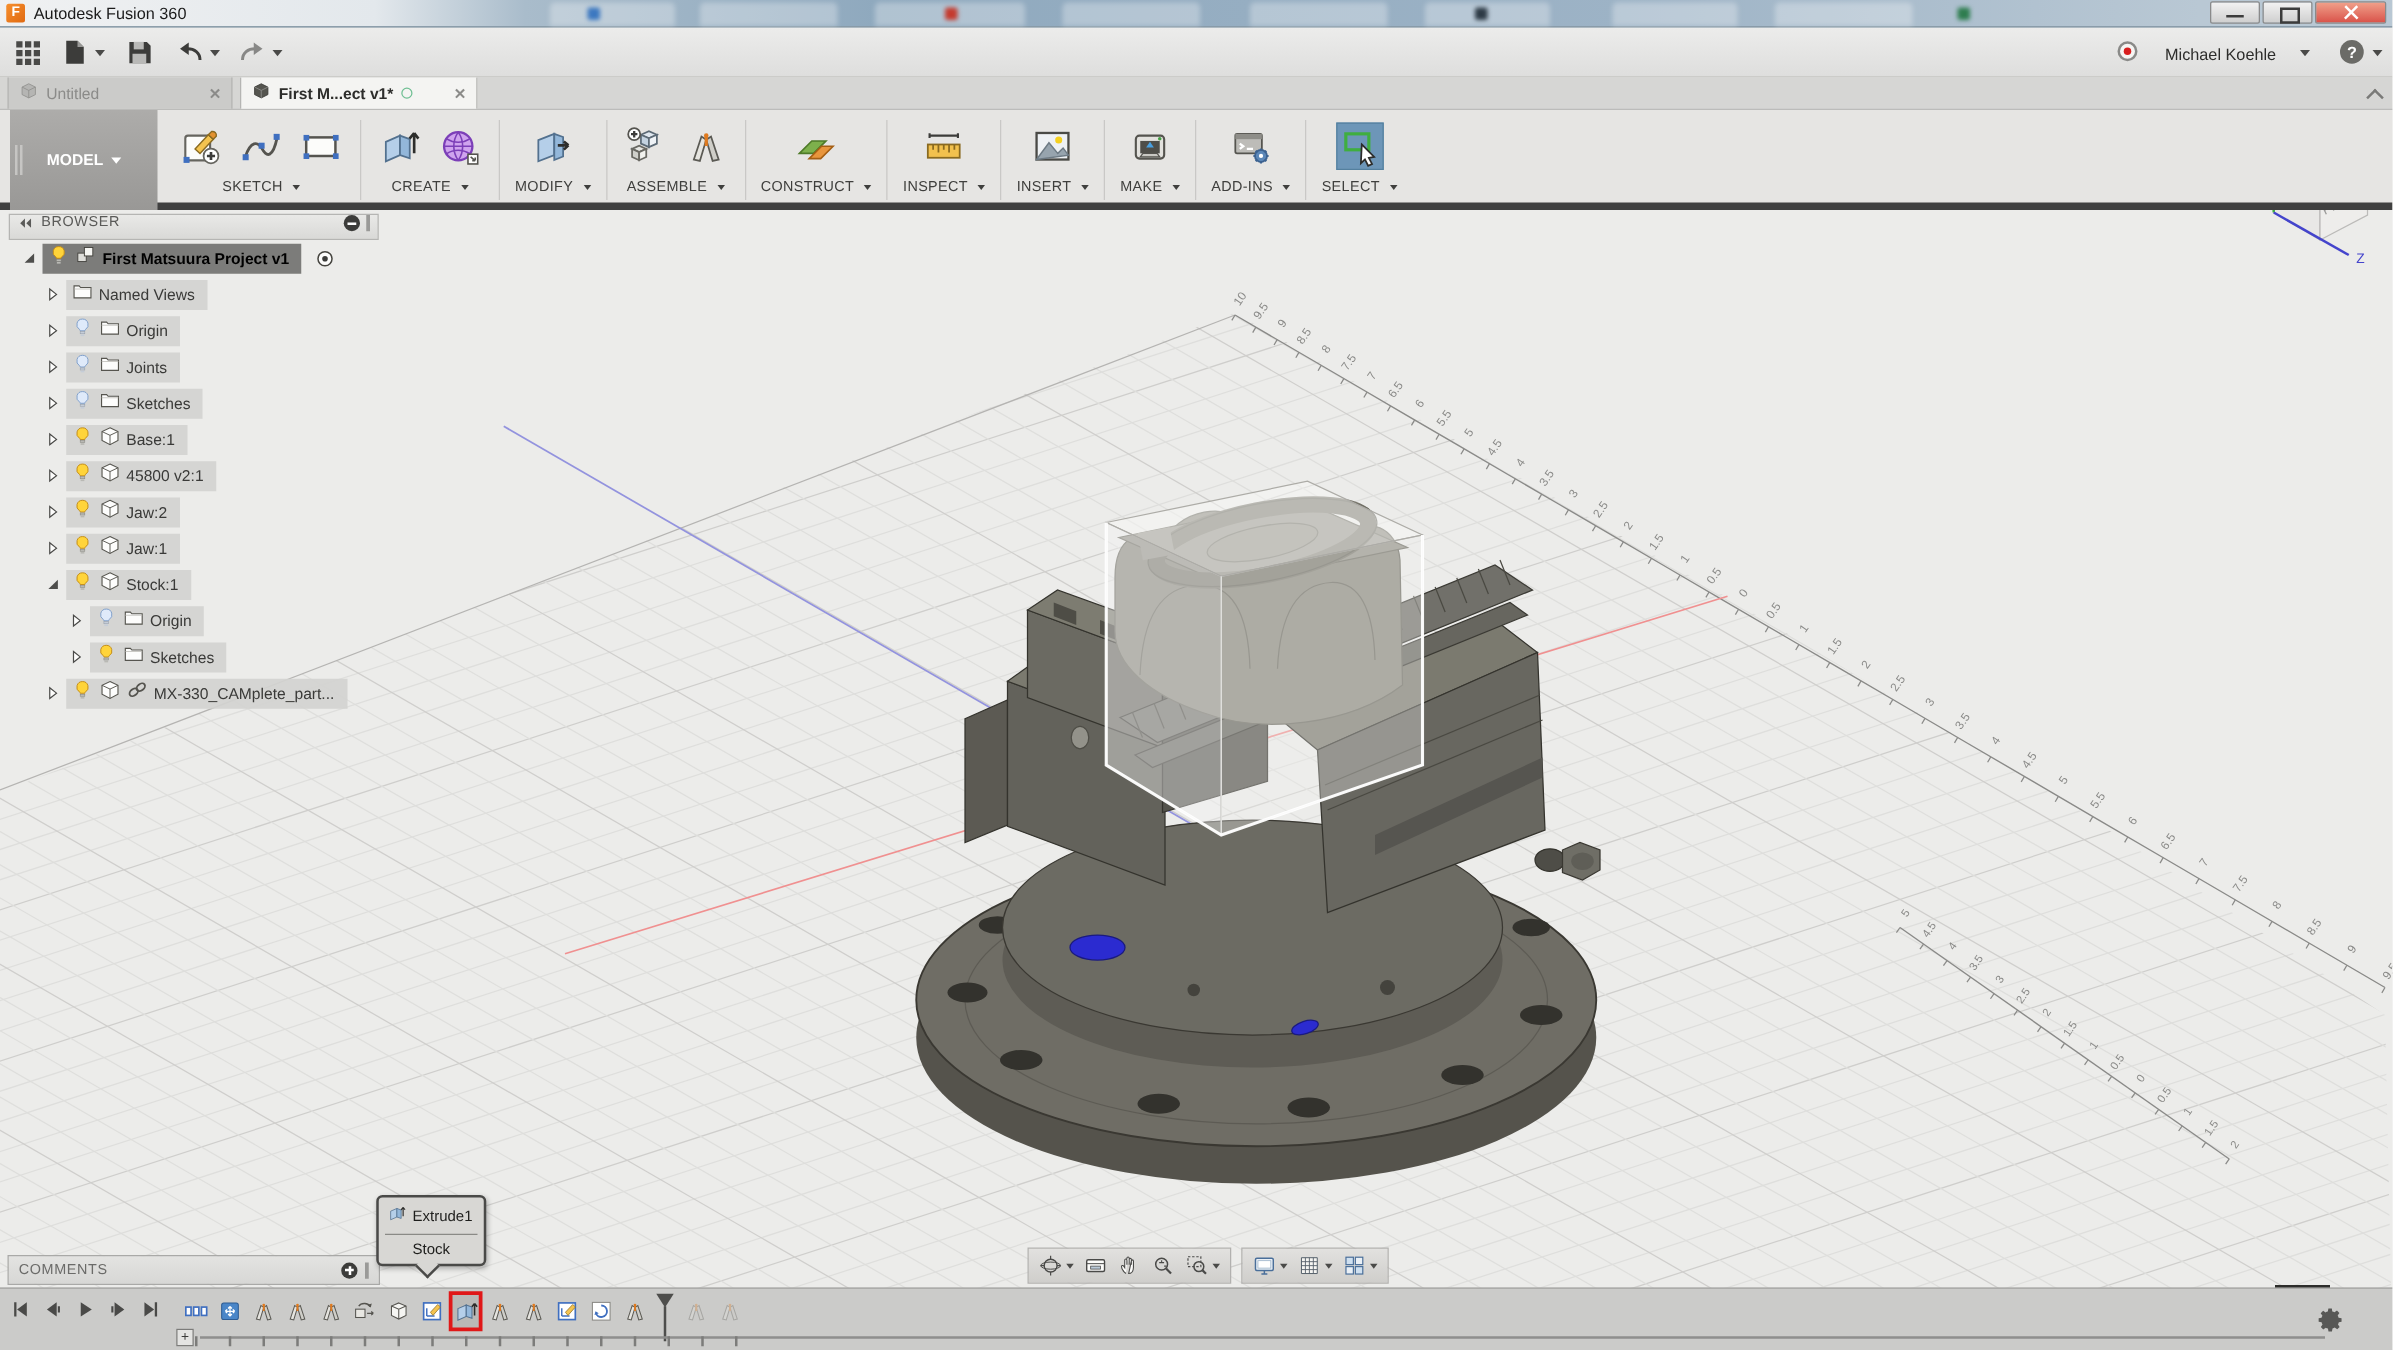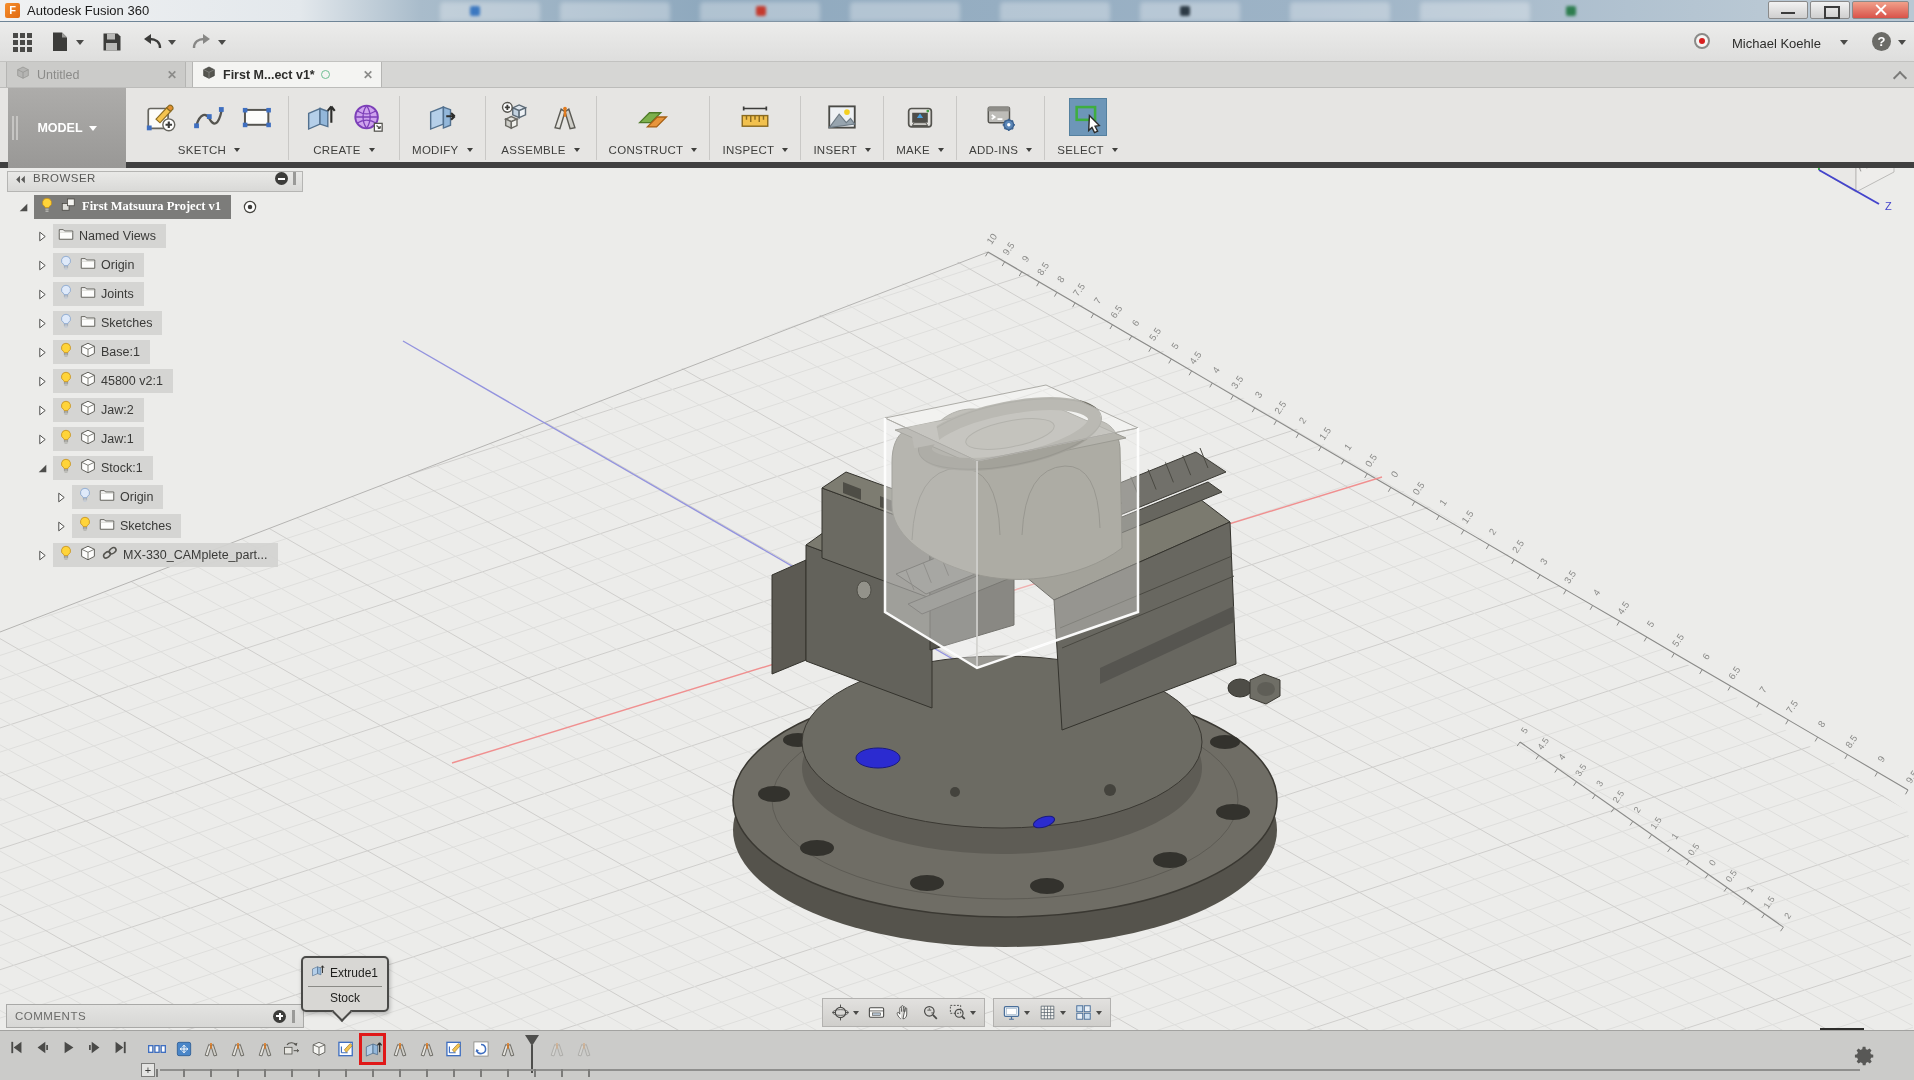"First Matsuura Project v1" .trow.root .tlabel { color: #ffffff -> #000000; font-family: Liberation Serif, serif -> none }
